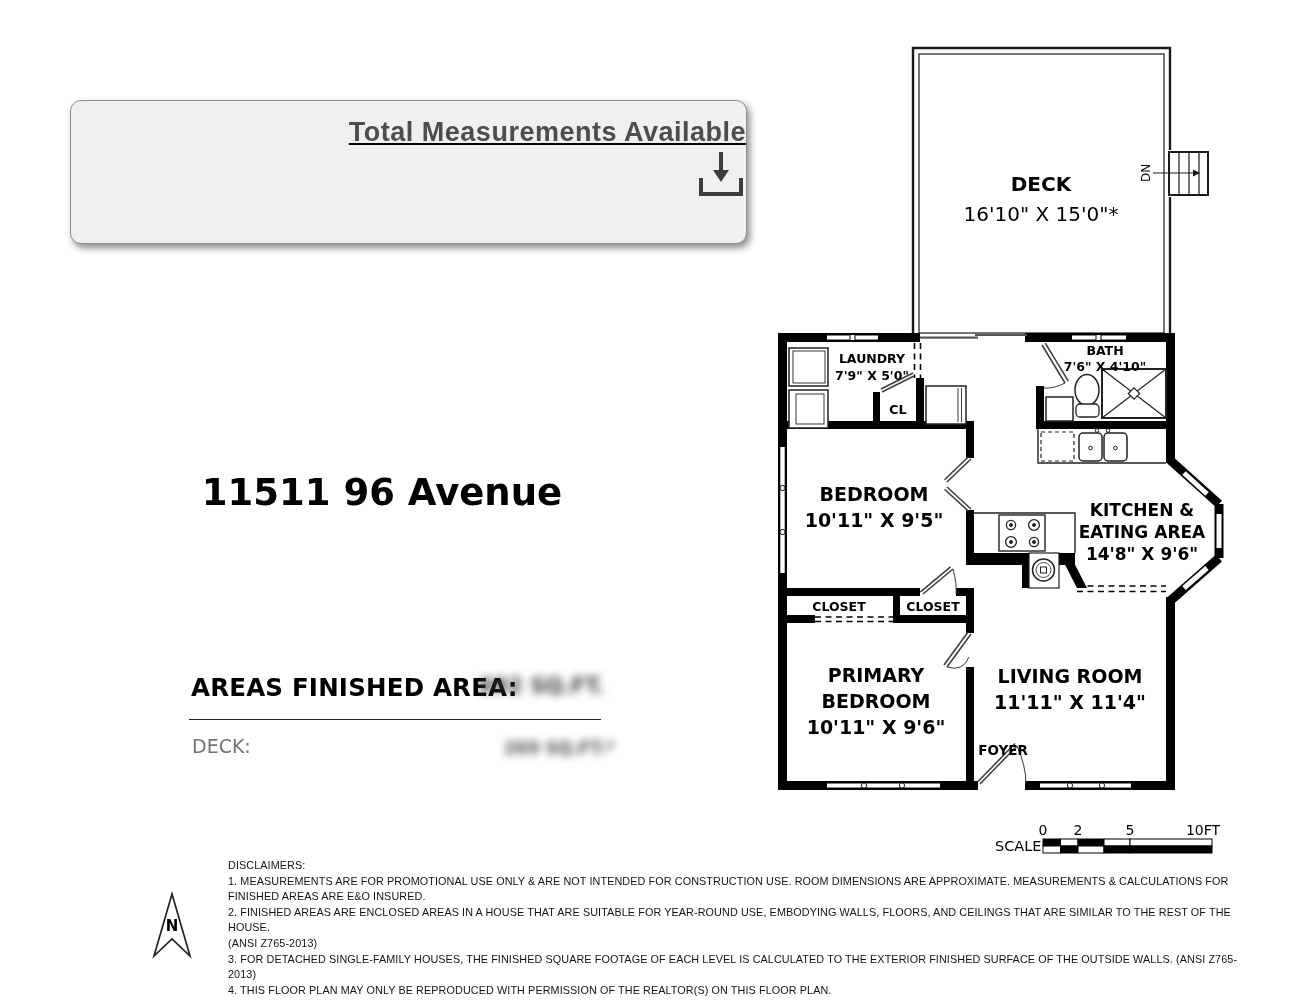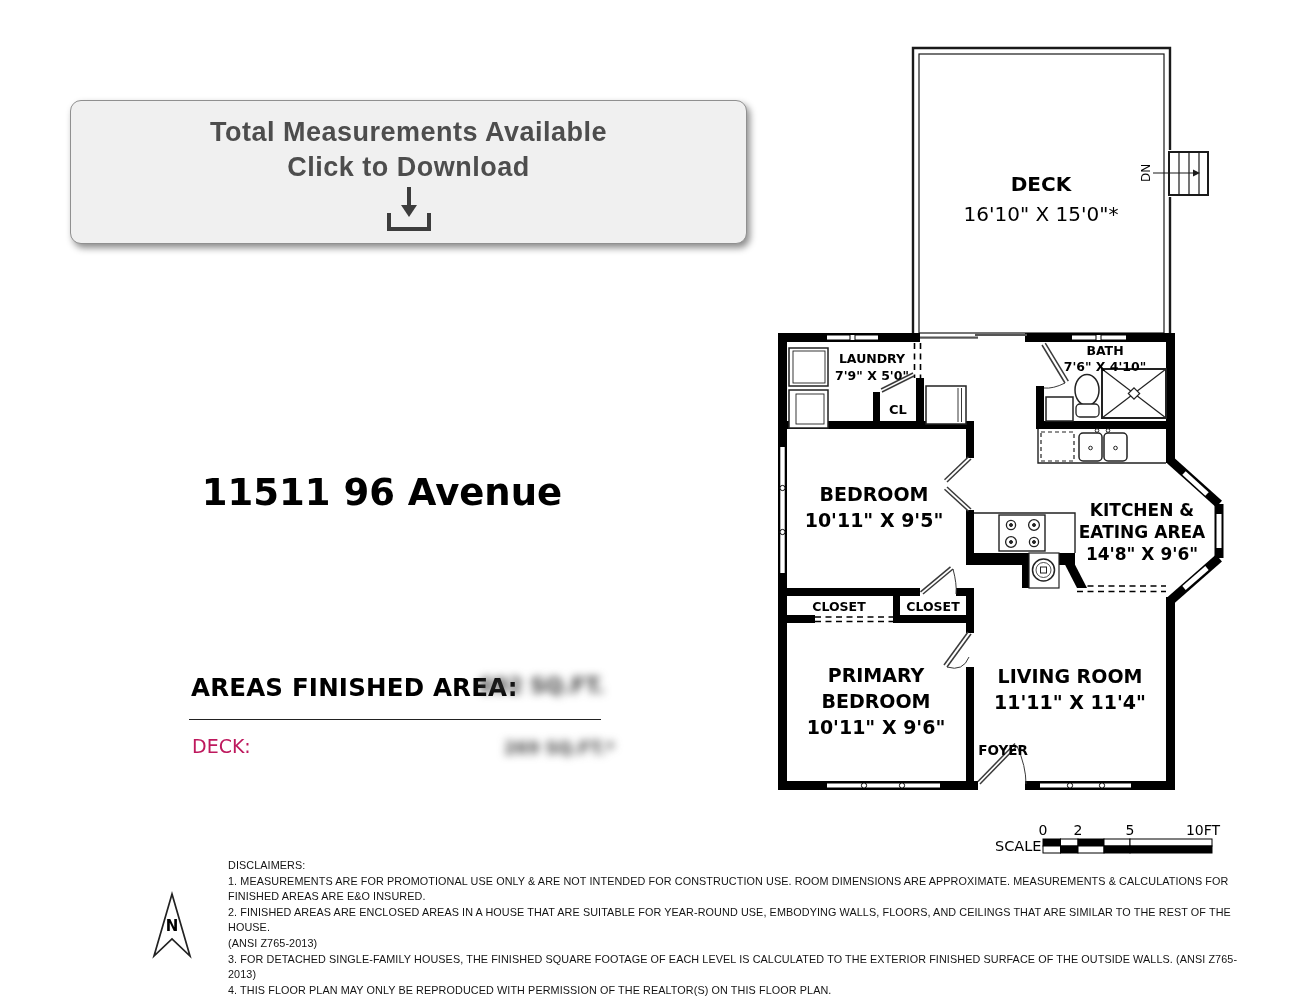"Total Measurements Available" #dl-btn { text-align: center -> right; text-decoration: none -> underline }
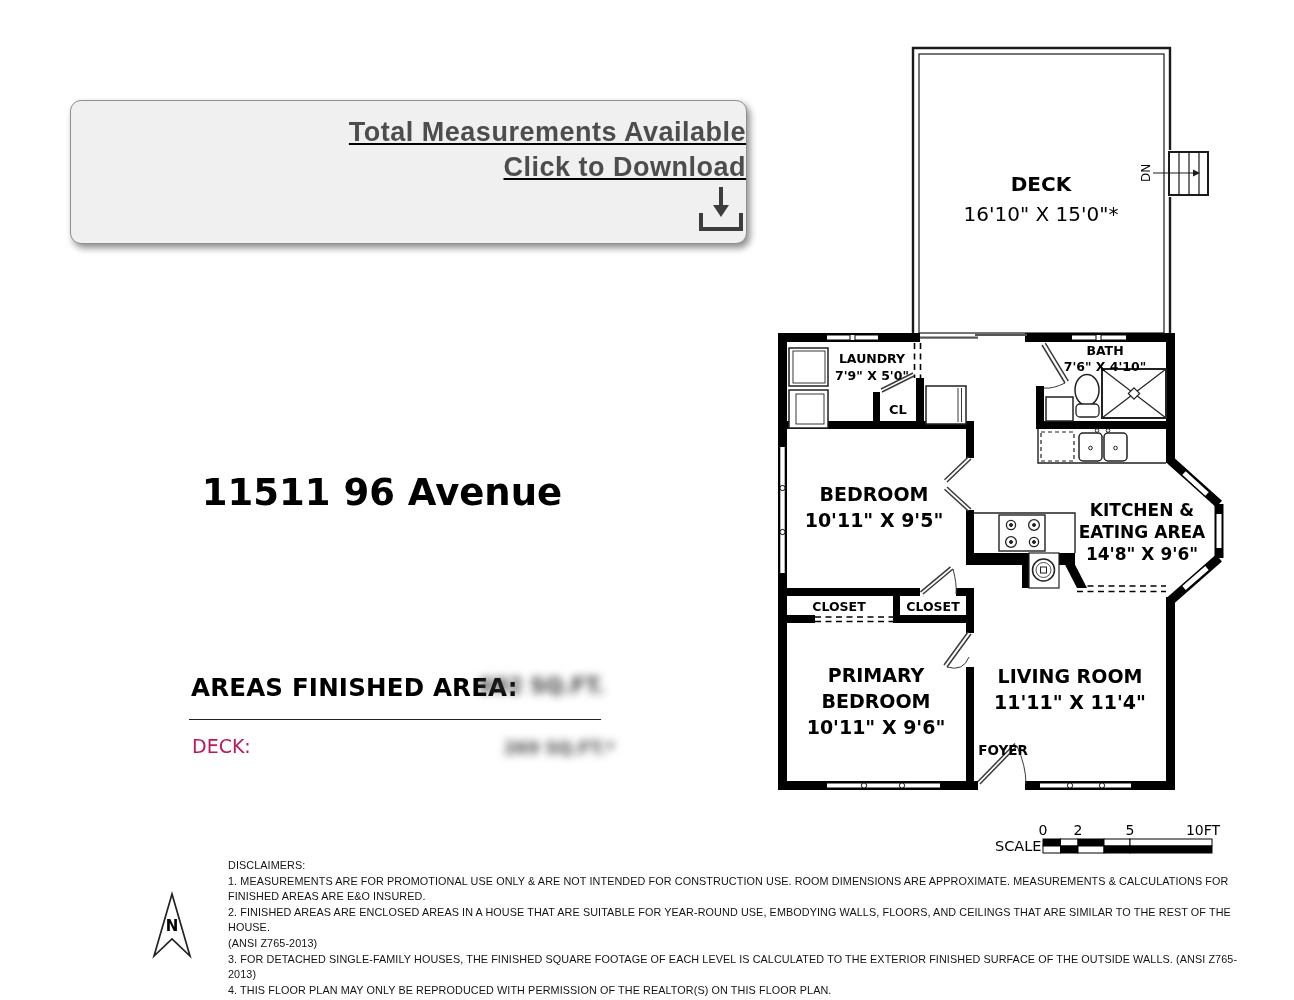"Click to Download" div.l2 { html: <div>Click to Download</div> -> none }
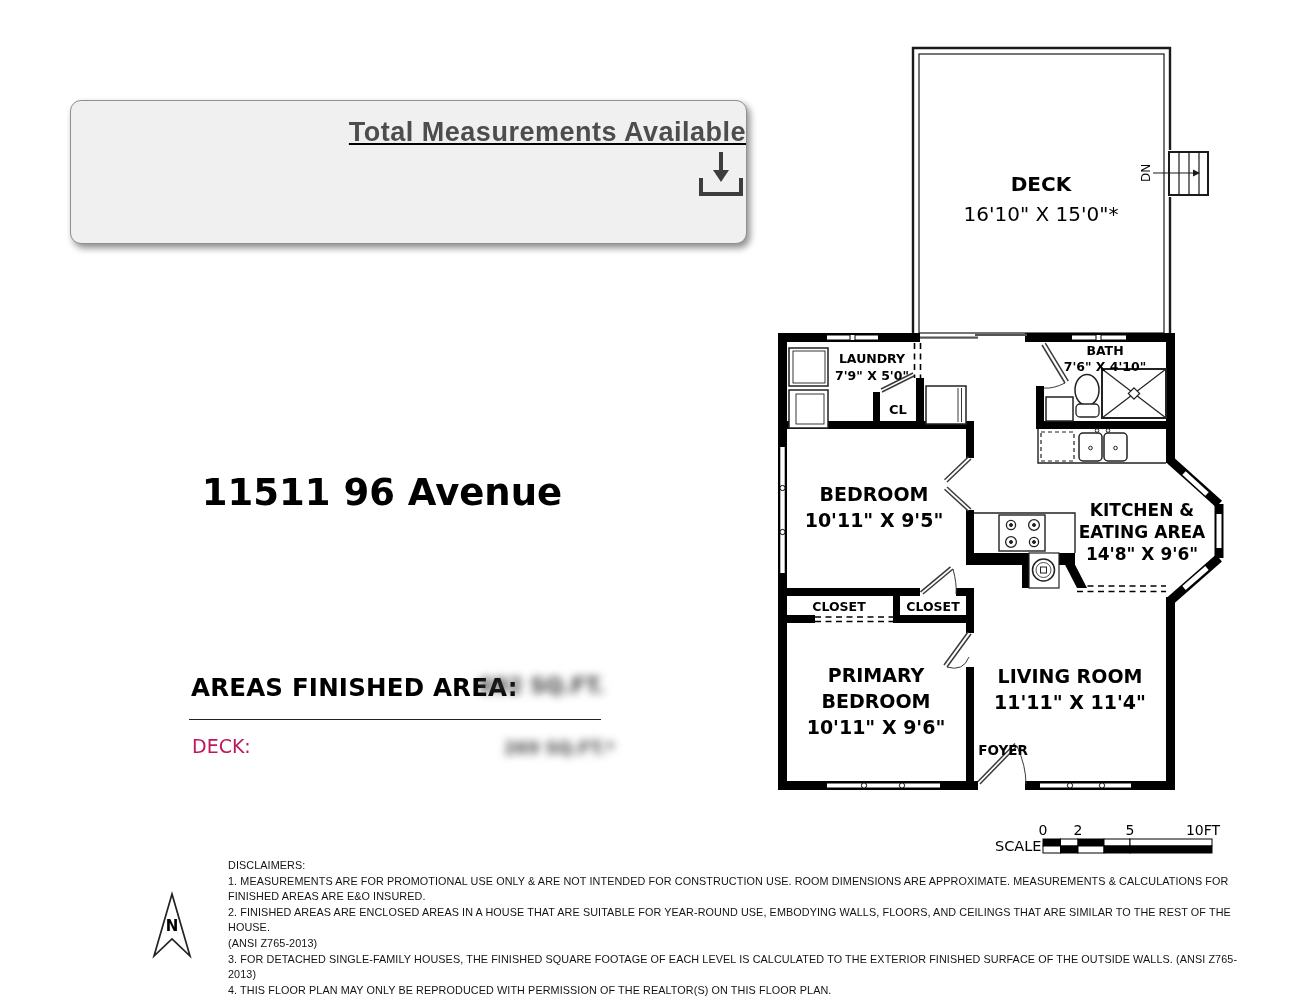"DECK:" #deck-label { color: #be185d -> #737373 }
